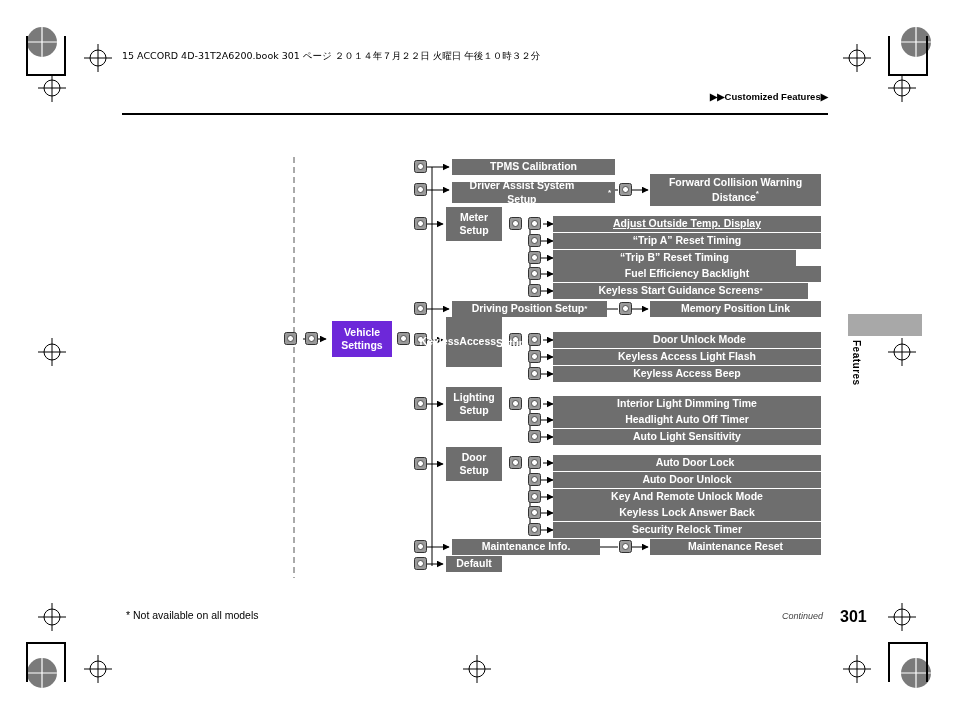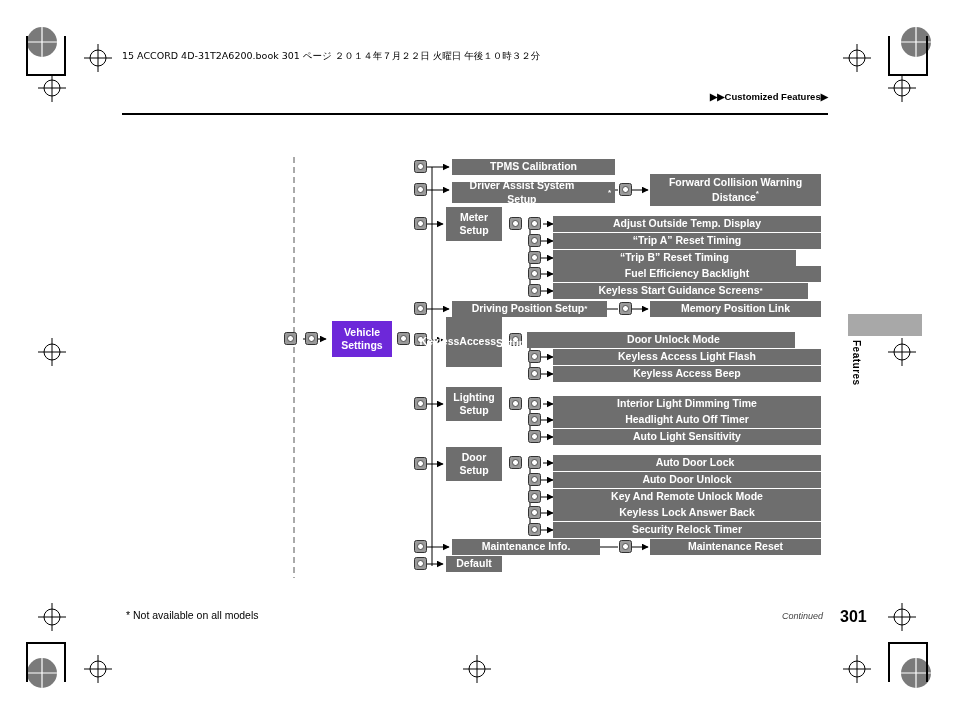"Adjust Outside Temp. Display" div.node { text-decoration: none -> underline }
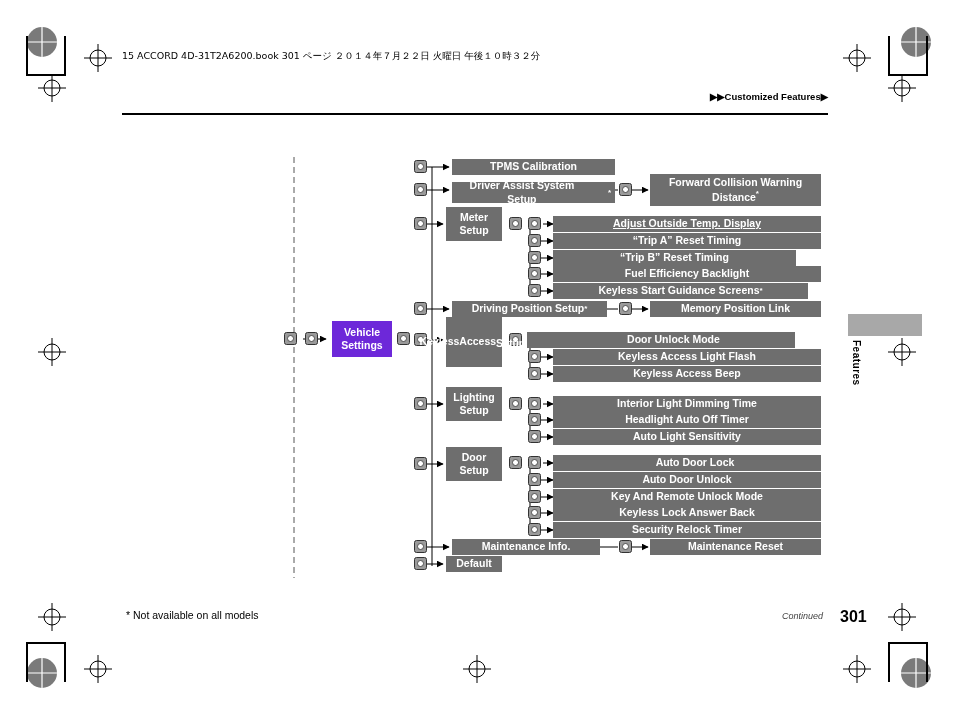"Door Unlock Mode" div.node { left: 527px -> 553px }
